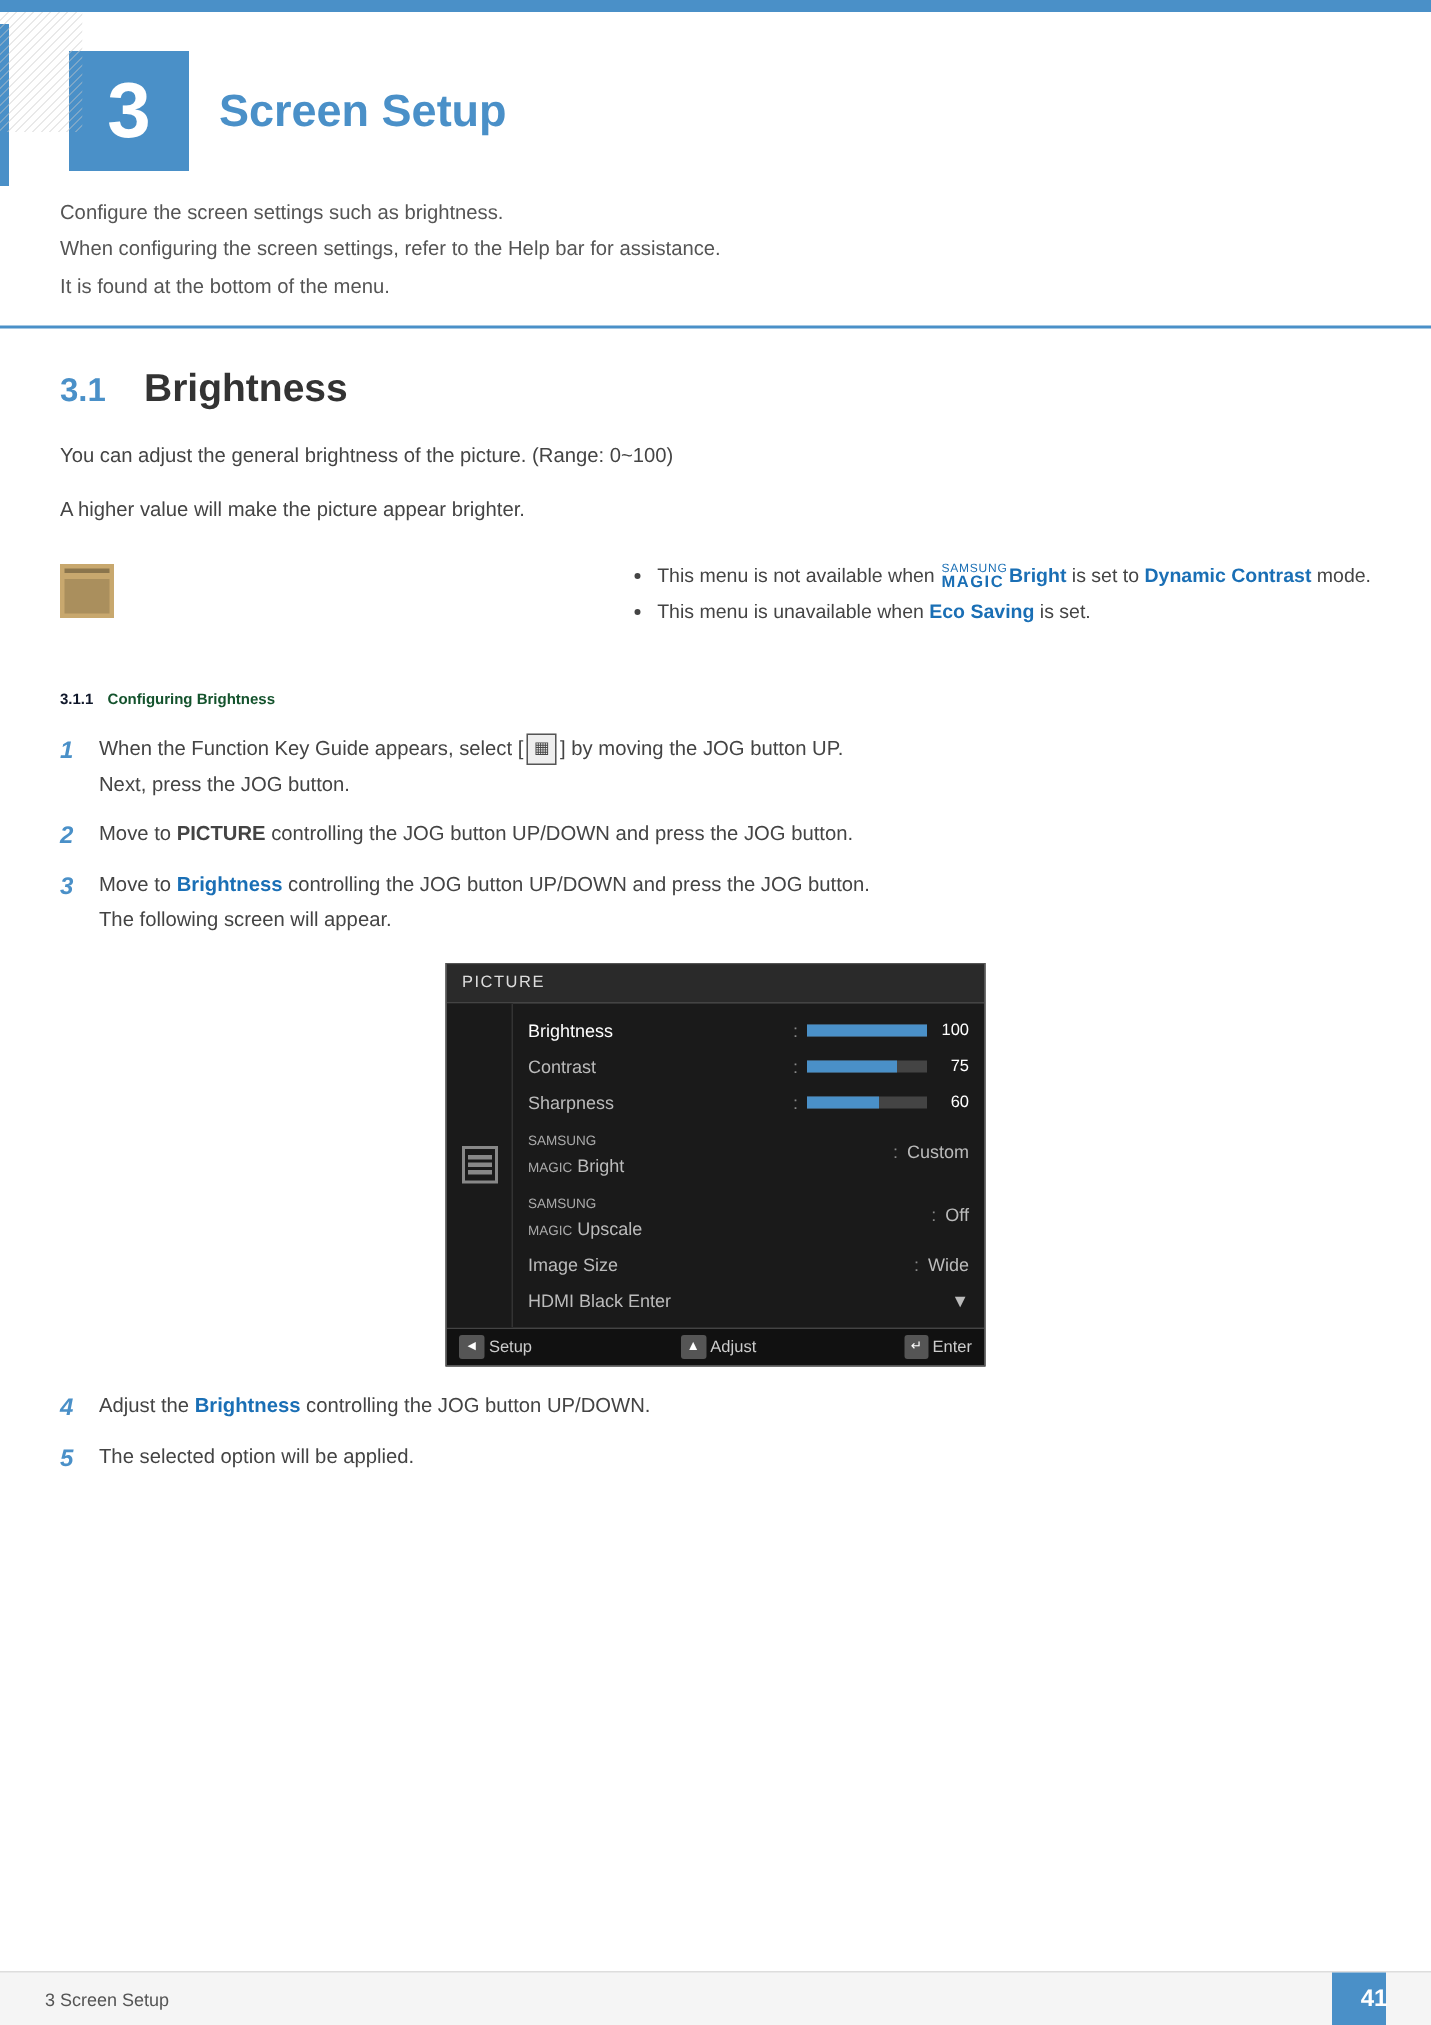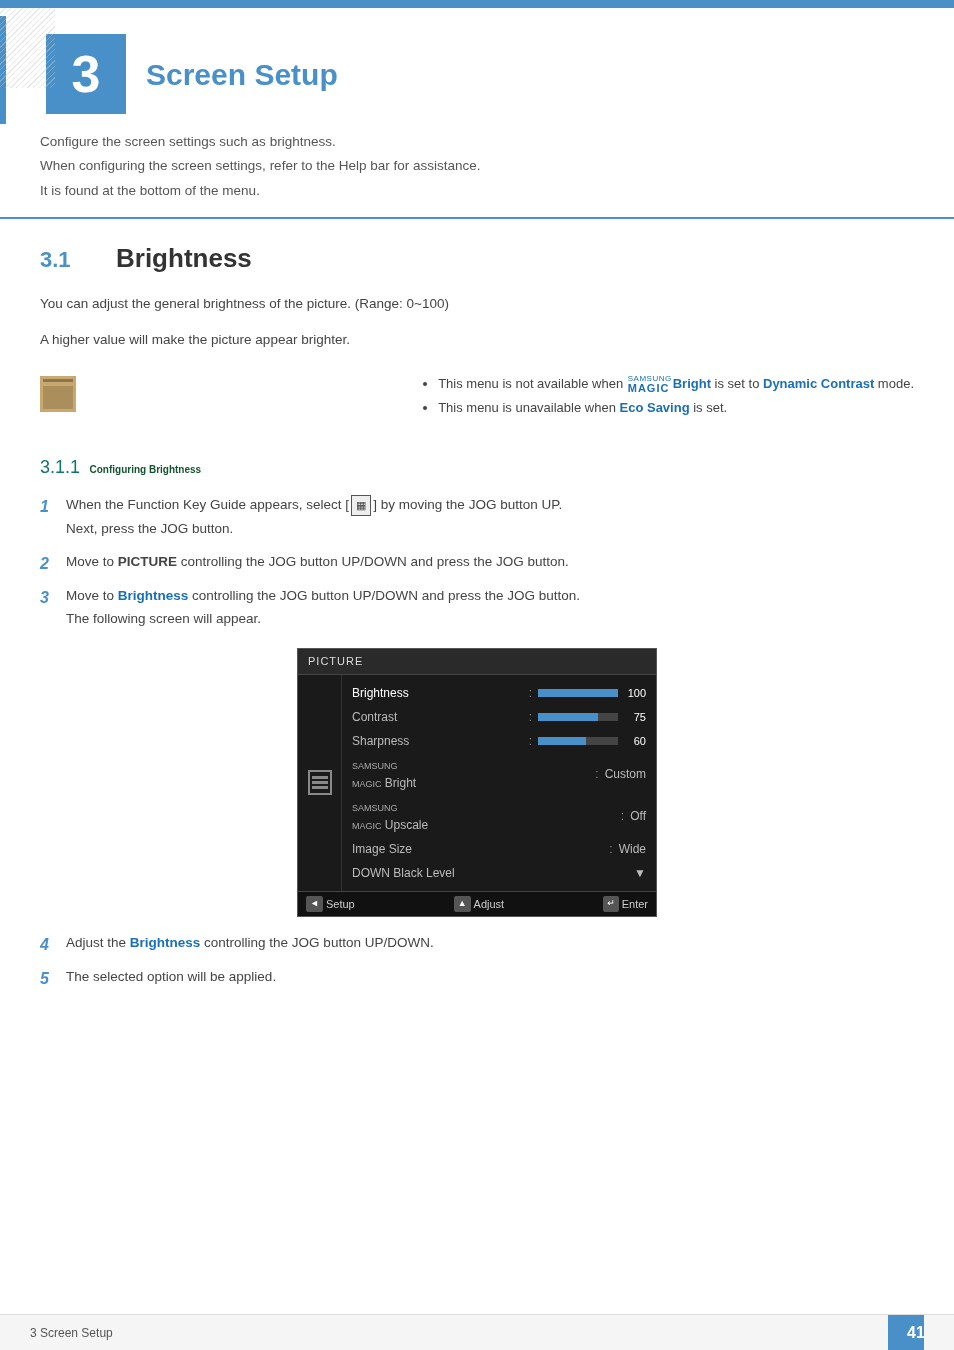"3.1" .section-heading { gap: 20px -> none }
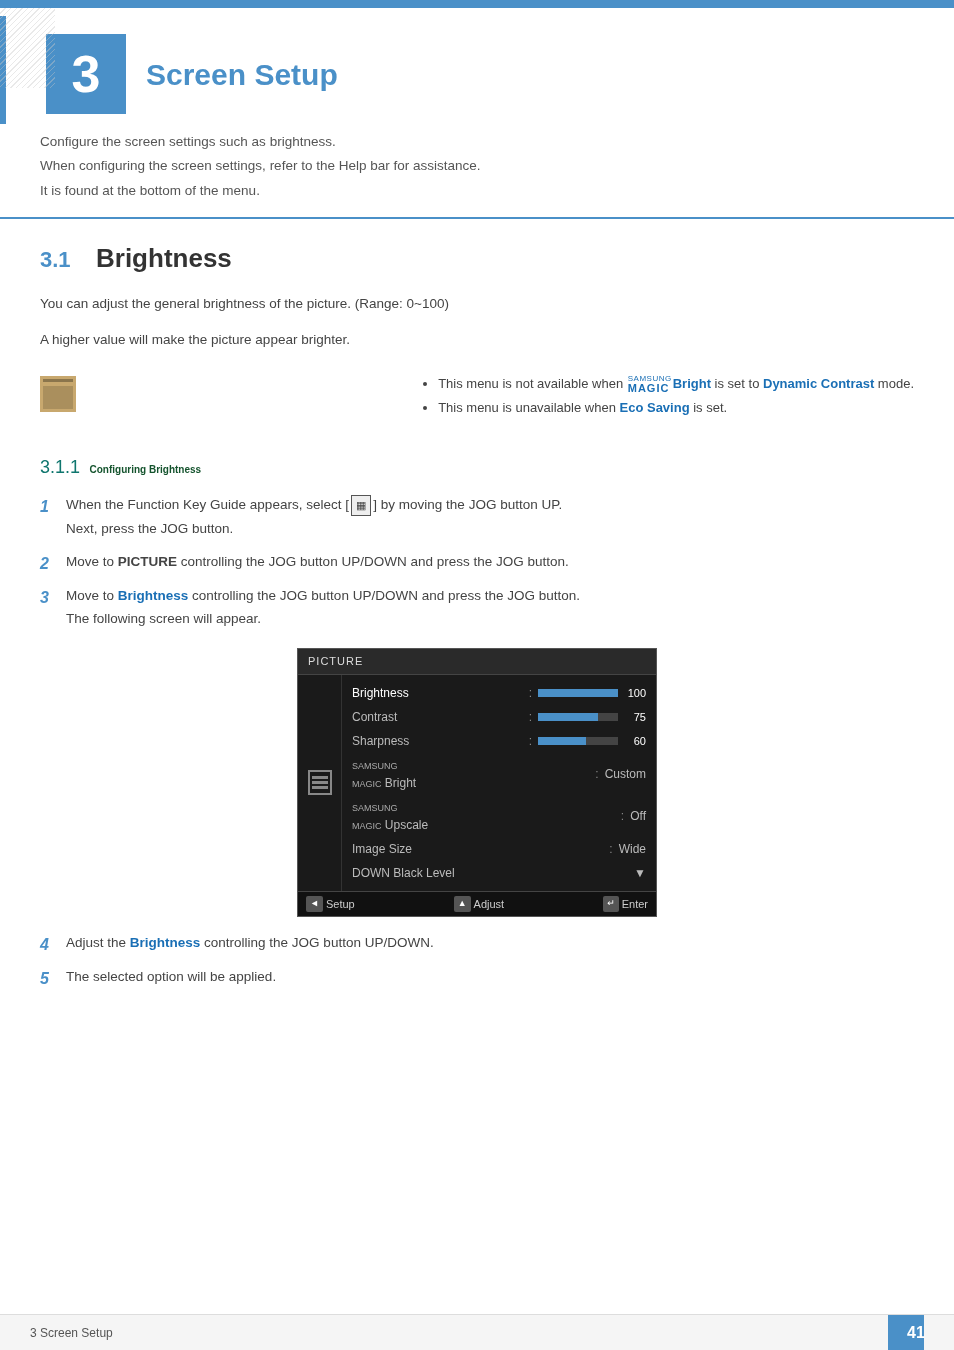"3.1.1" .subsection-number { color: #0f766e -> #0f172a; font-size: 18px -> 10px; font-weight: normal -> bold }
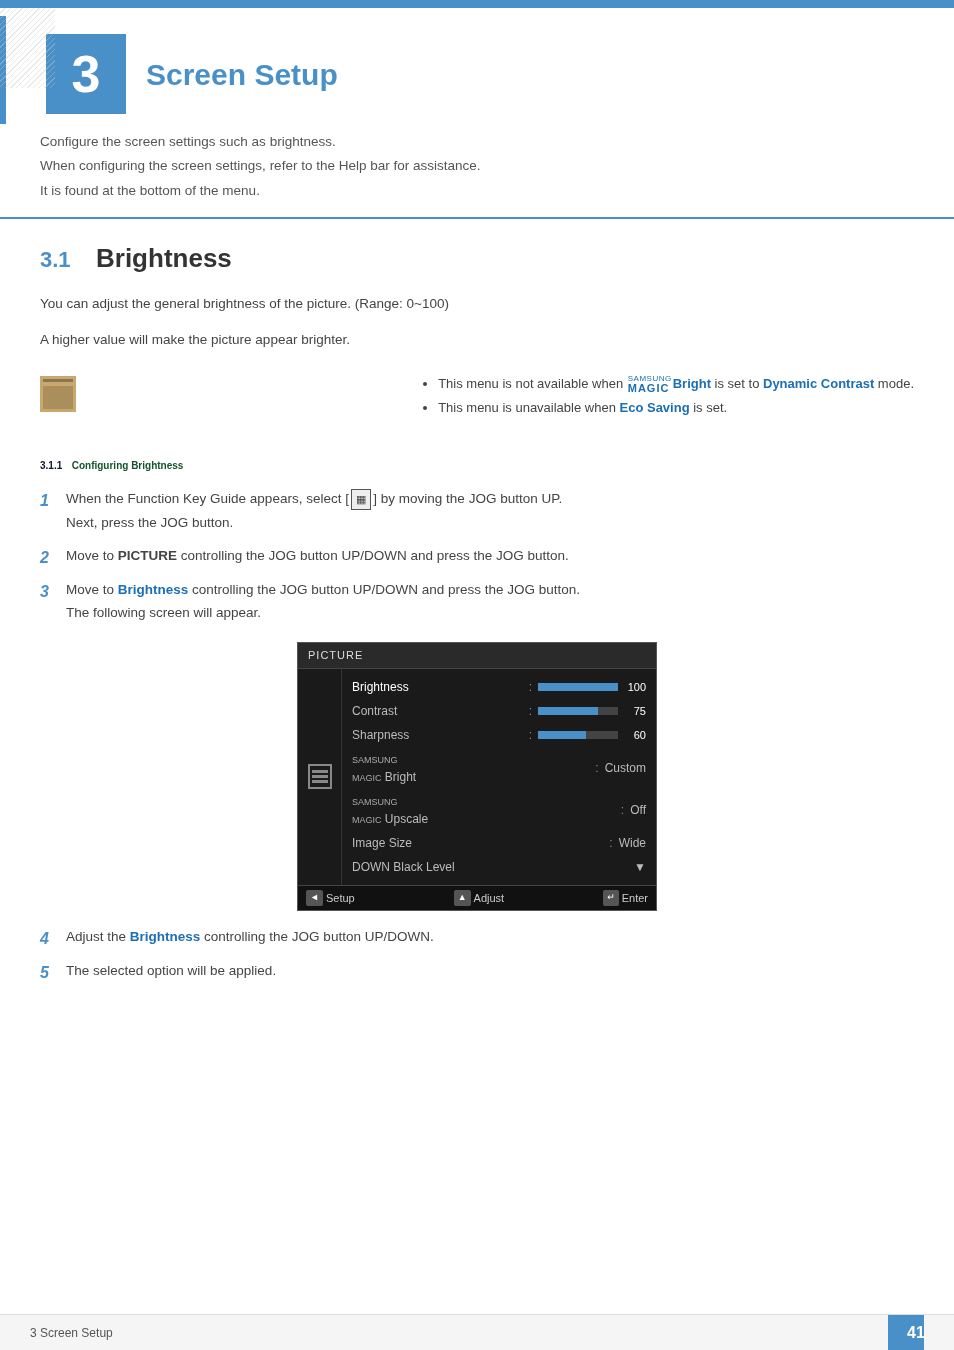"DOWN Black Level" span.osd-label { text: DOWN Black Level -> HDMI Black Enter }
